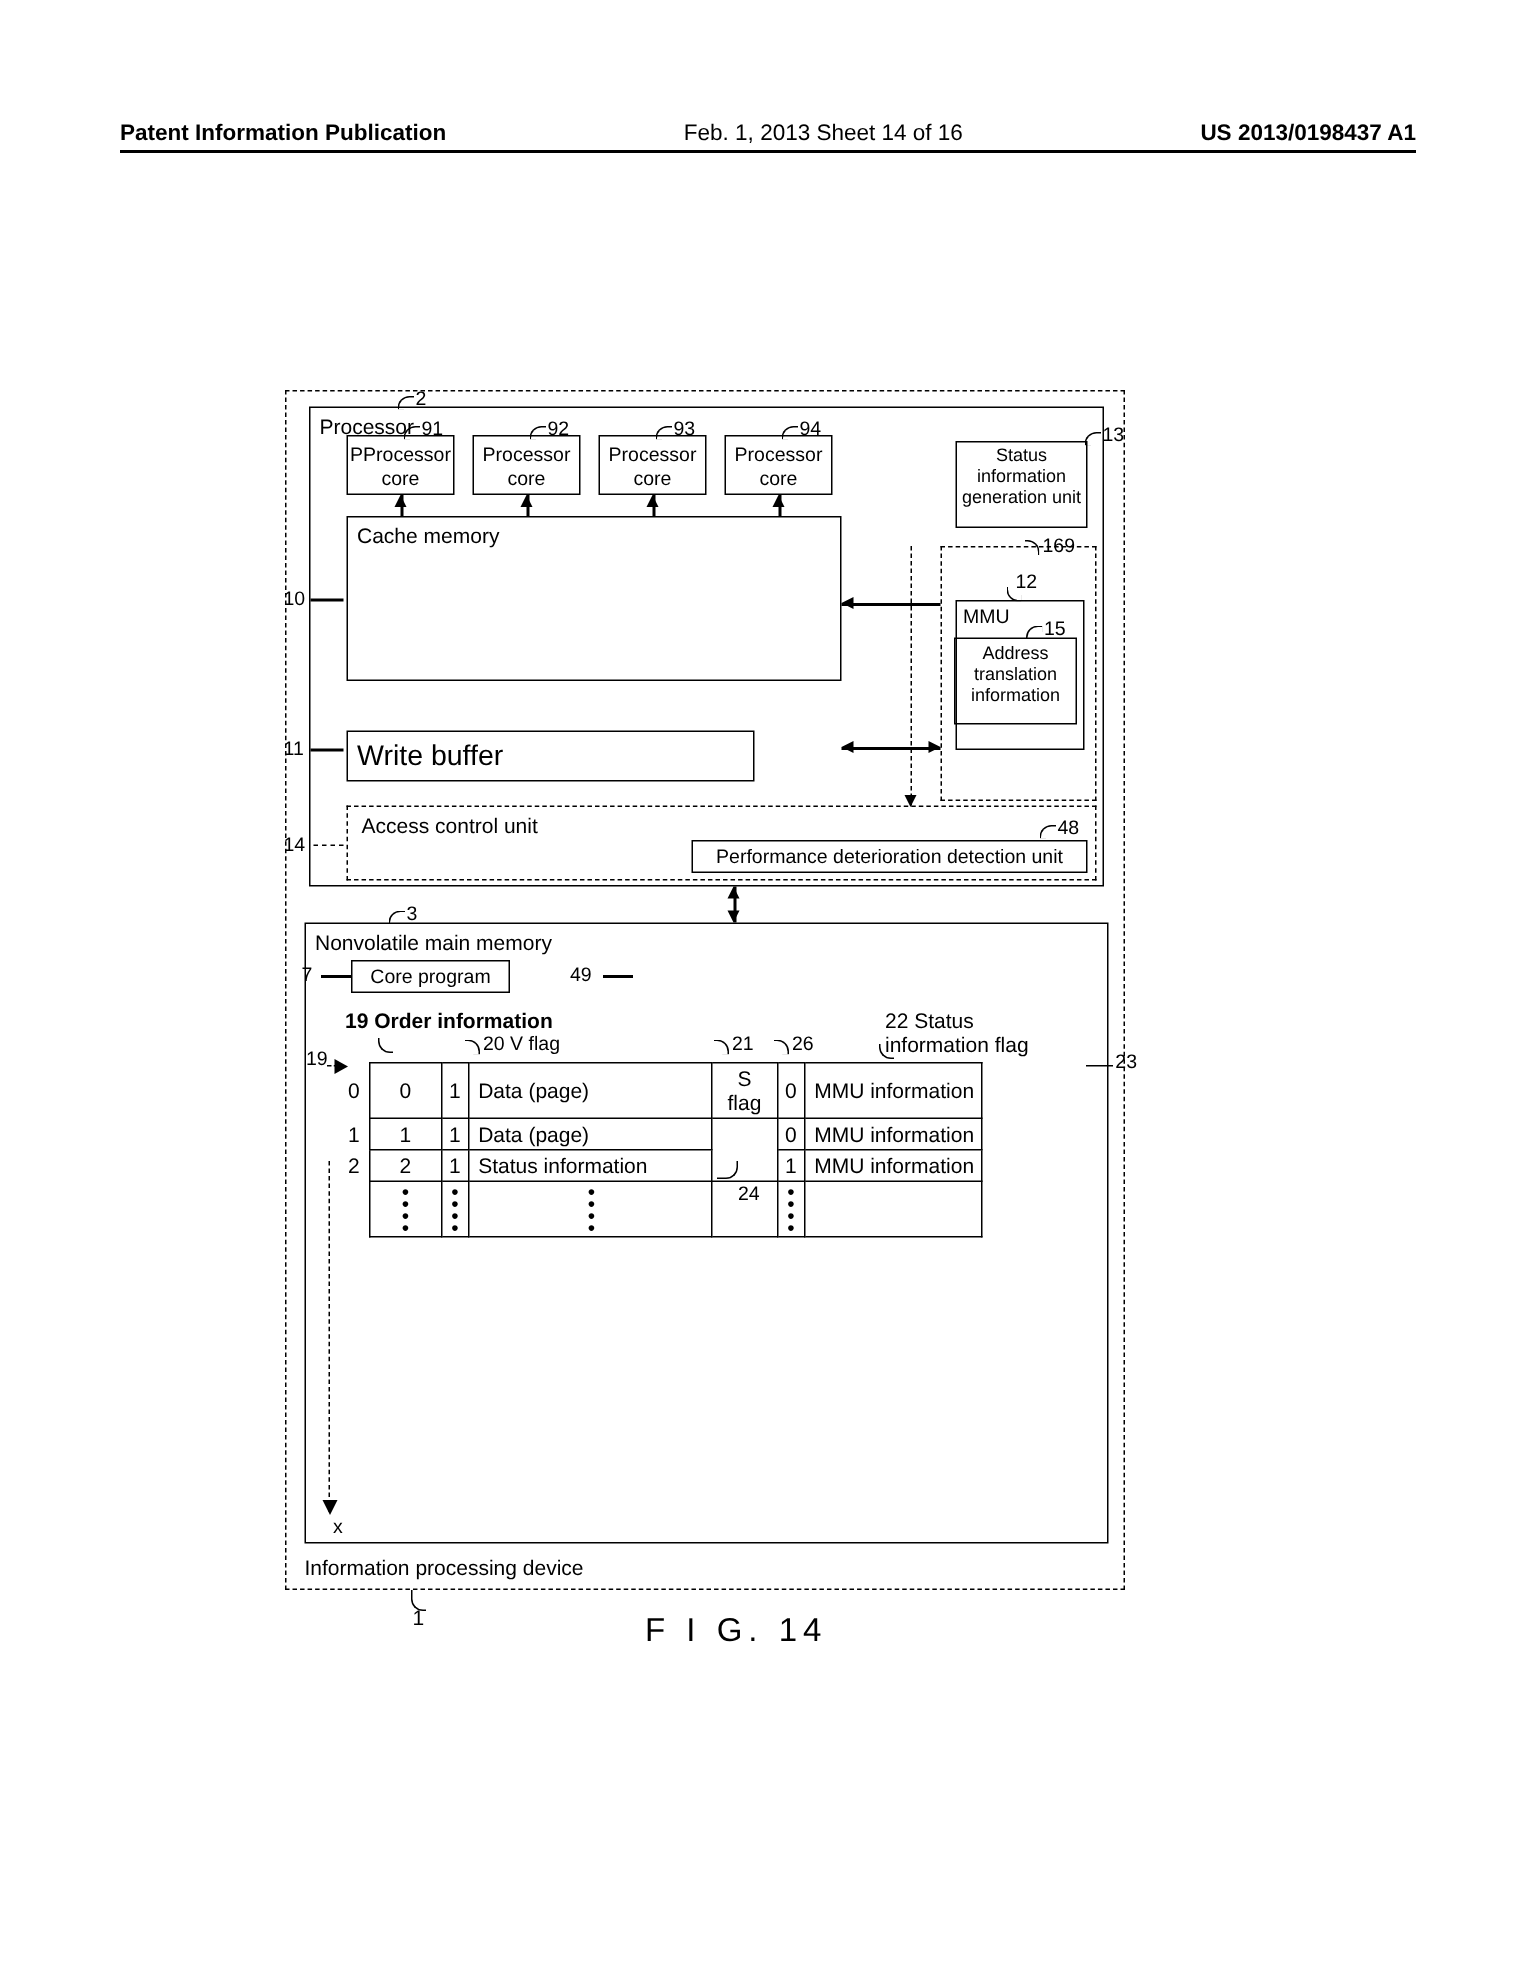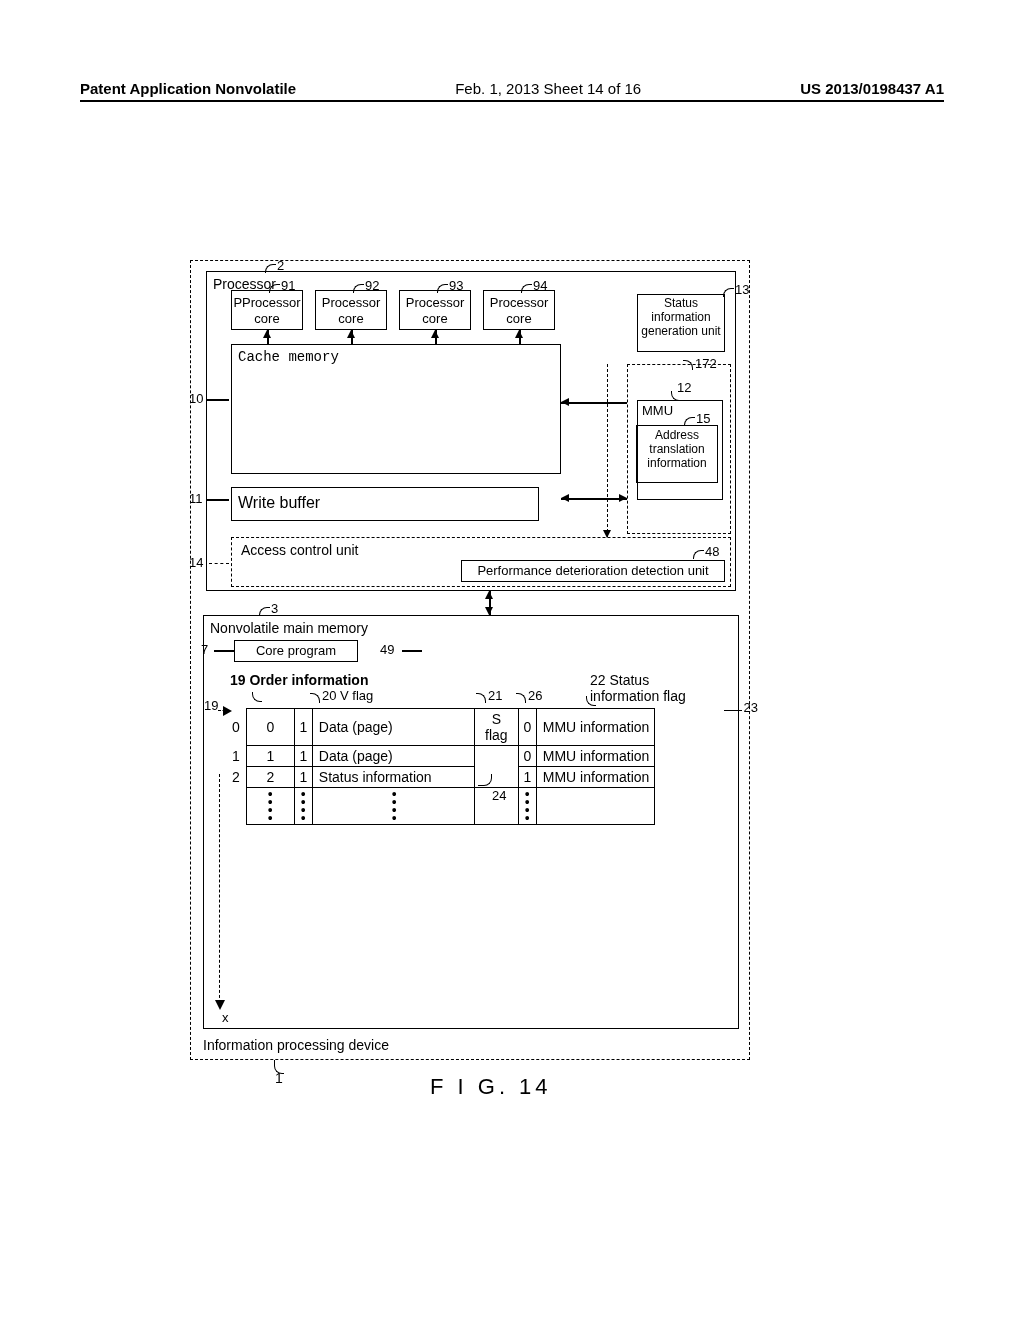"Patent Application Nonvolatile" span { text: Application Nonvolatile -> Information Publication }
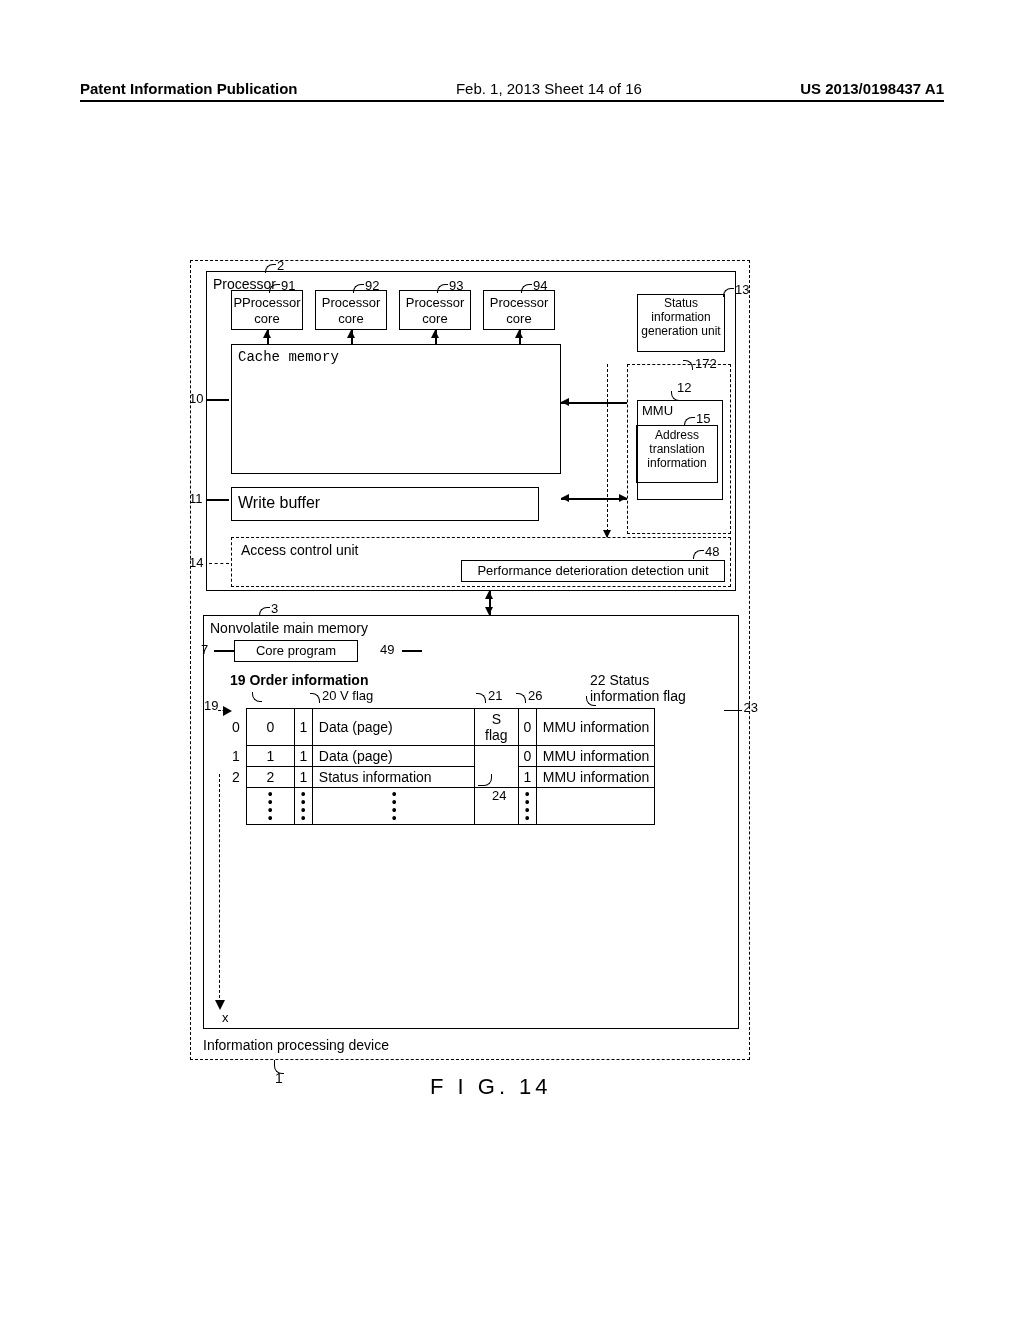"Cache memory" .cache { font-family: Liberation Mono, monospace -> none; height: 130px -> 110px }
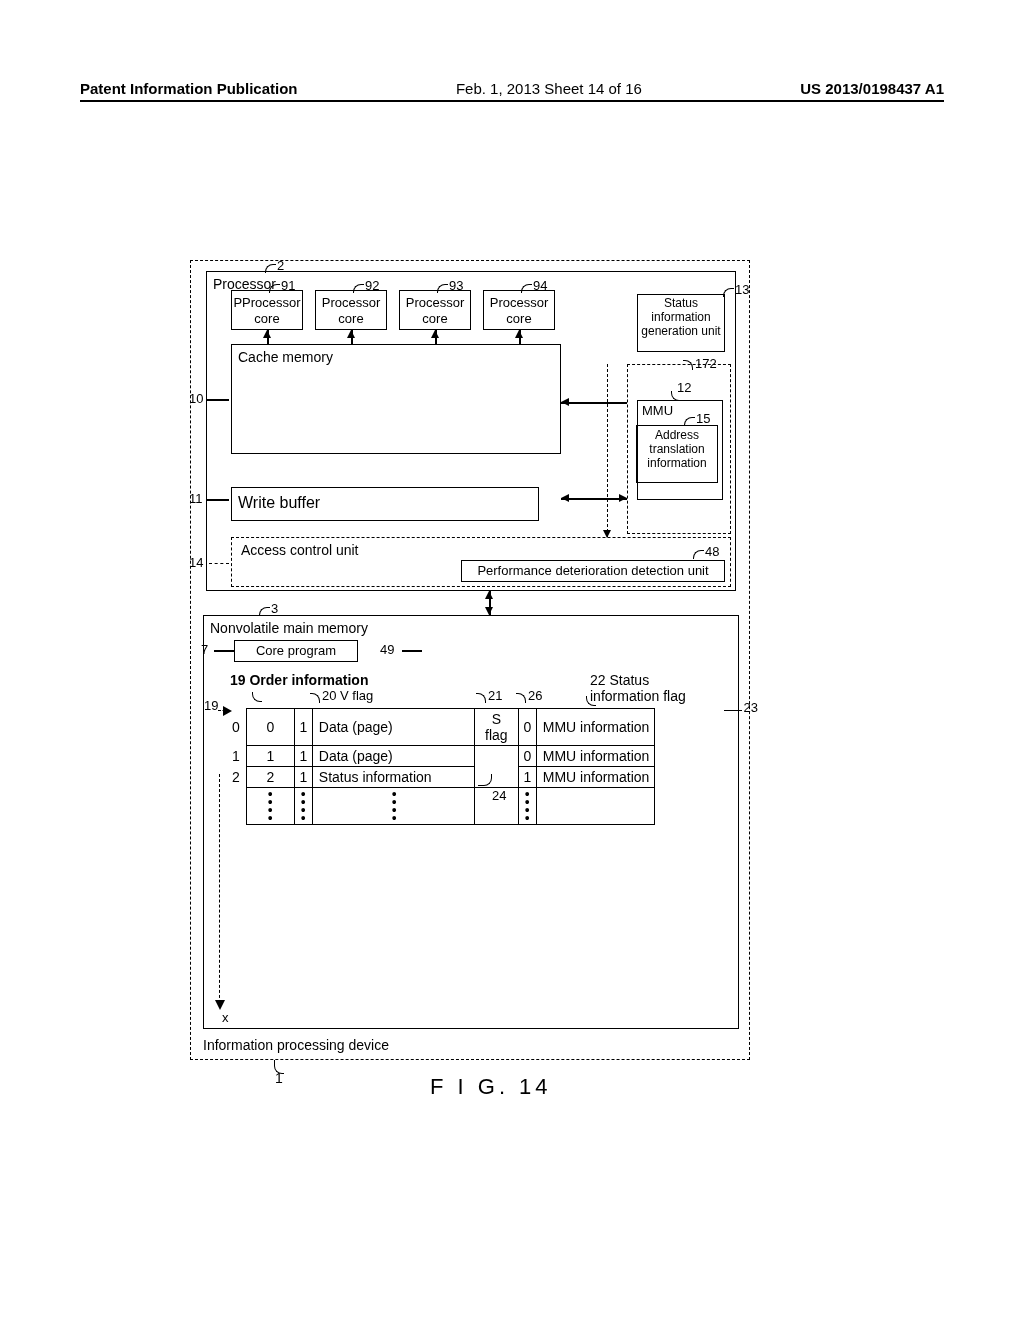"172" div.ref { text: 172 -> 169 }
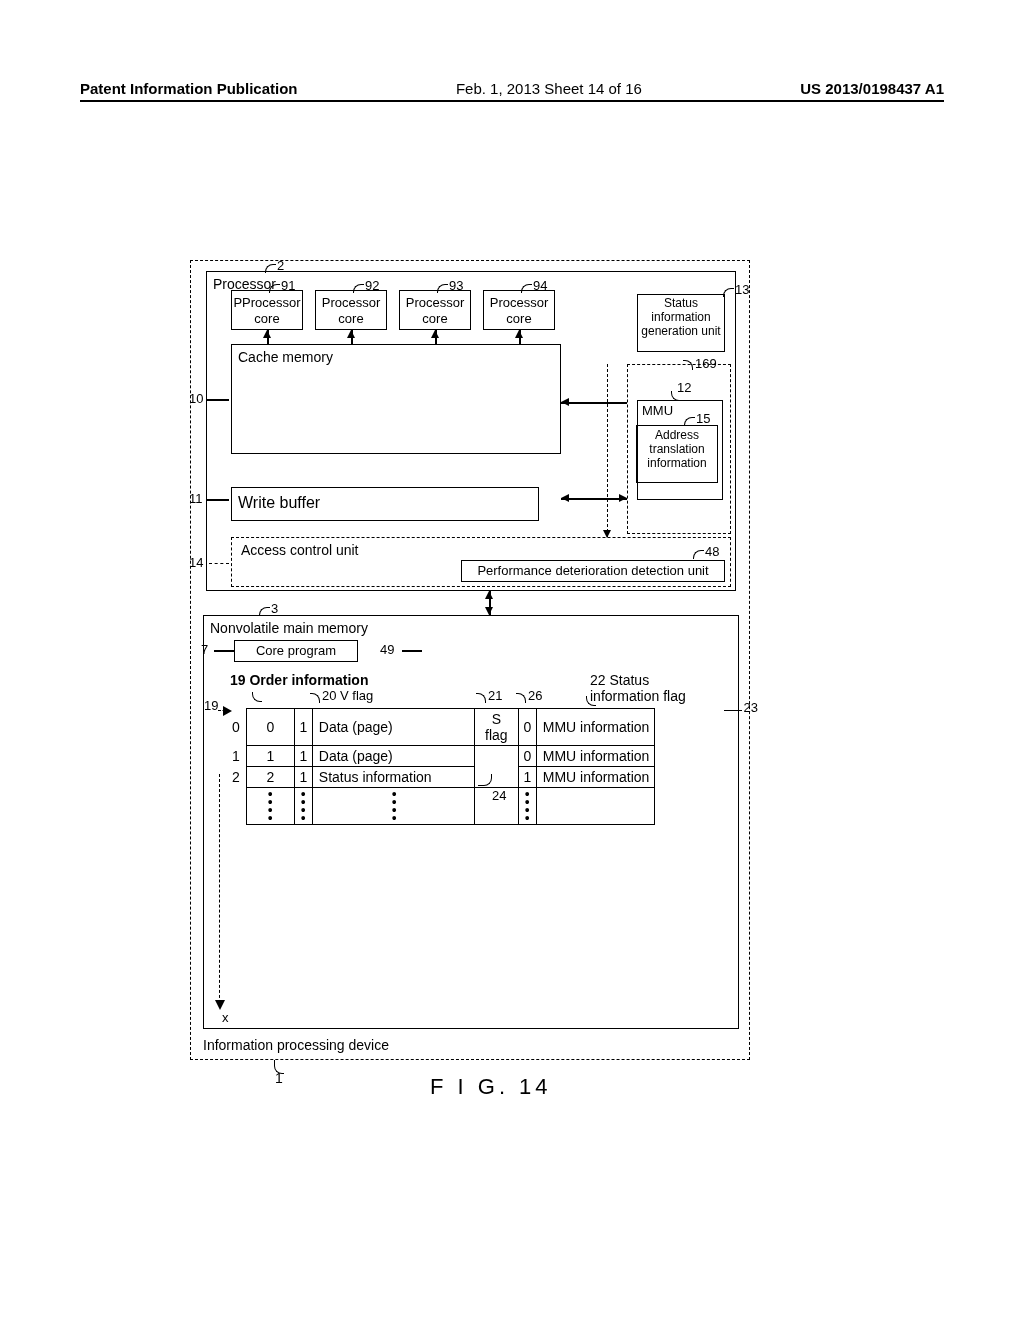"Write buffer" .wbuf { font-size: 16px -> 19px; width: 308px -> 272px }
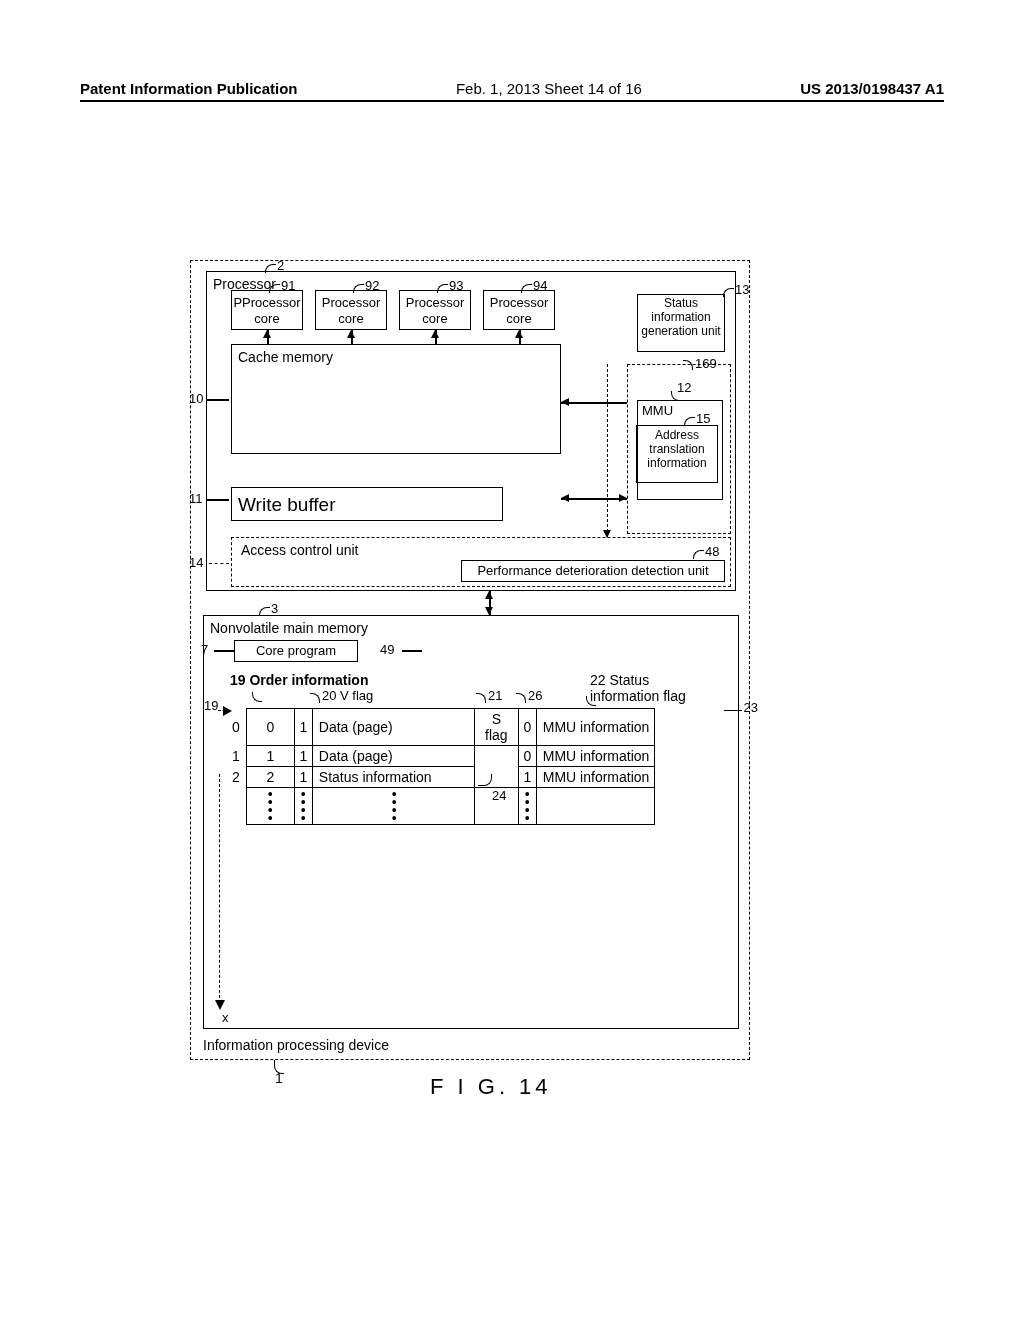"Core program" .core-prog { width: 124px -> 106px }
